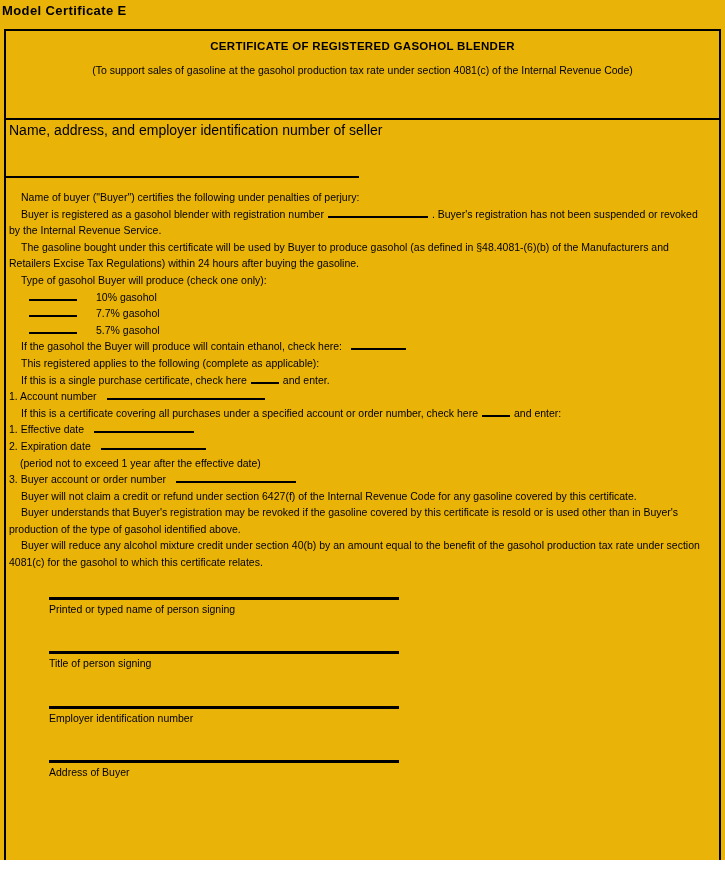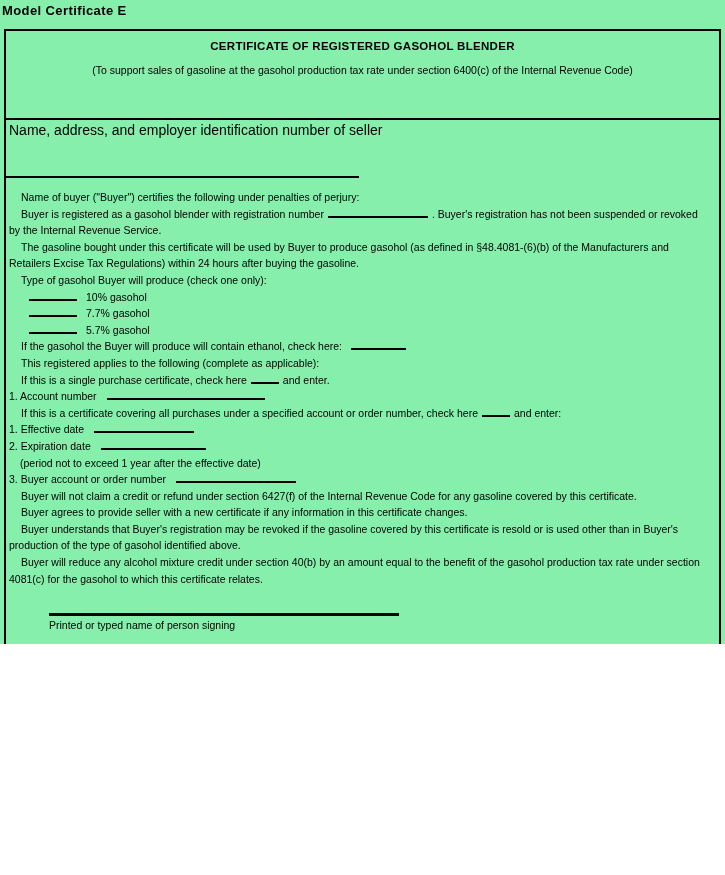"Model Certificate E" .page { background: #86efac -> #eab308; height: 644px -> 860px }
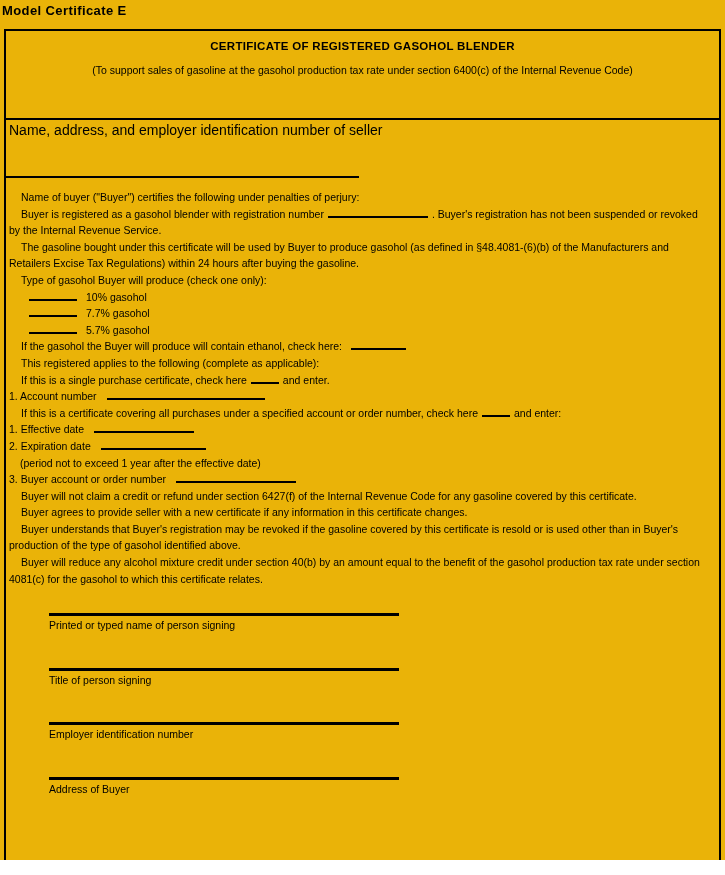"(To support sales of gasoline" div.cert-subtitle { text: 6400 -> 4081 }
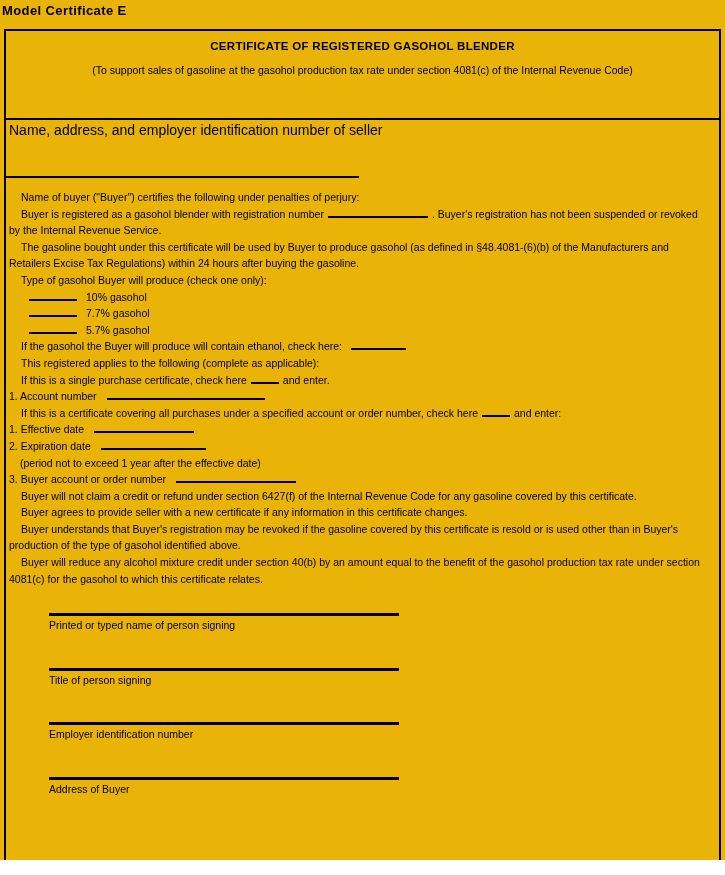"10% gasohol" .option-row .opt-label { margin-left: 9px -> 19px }
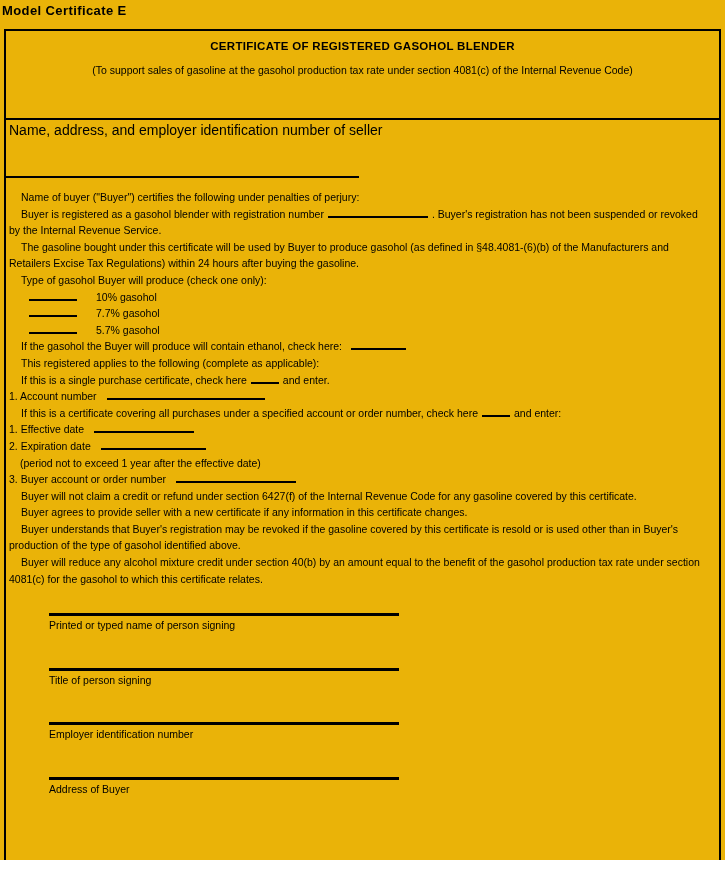"Buyer agrees to provide seller" div.para { html: <div>Buyer agrees to provide seller with a new certificate if any information in this certificate changes.</div> -> none }
